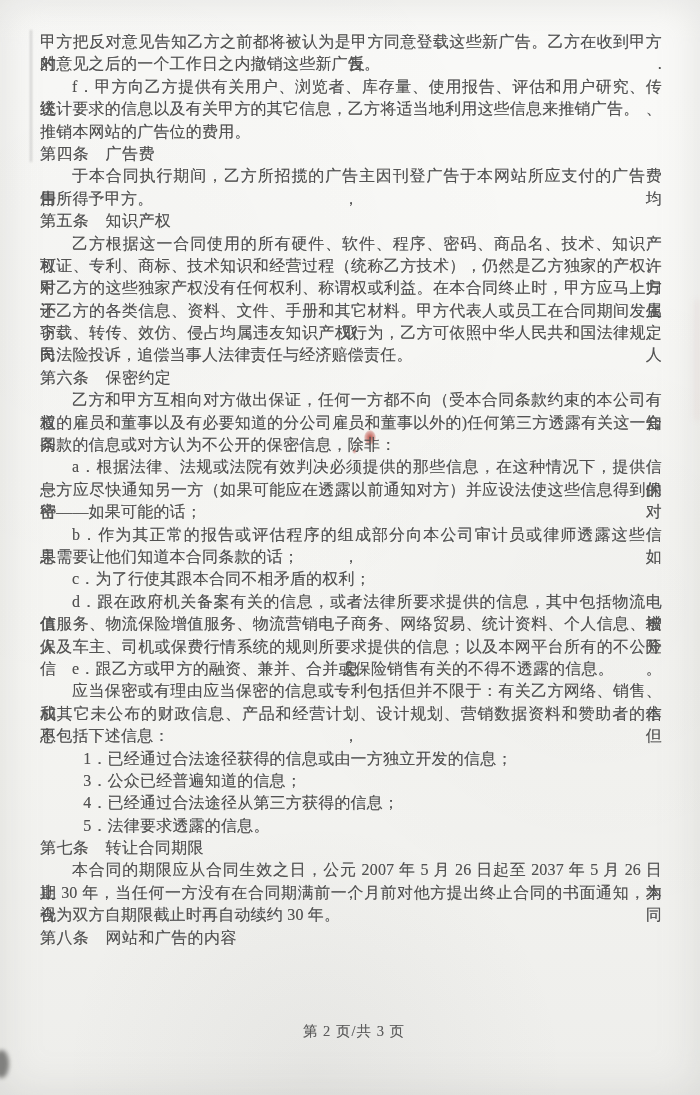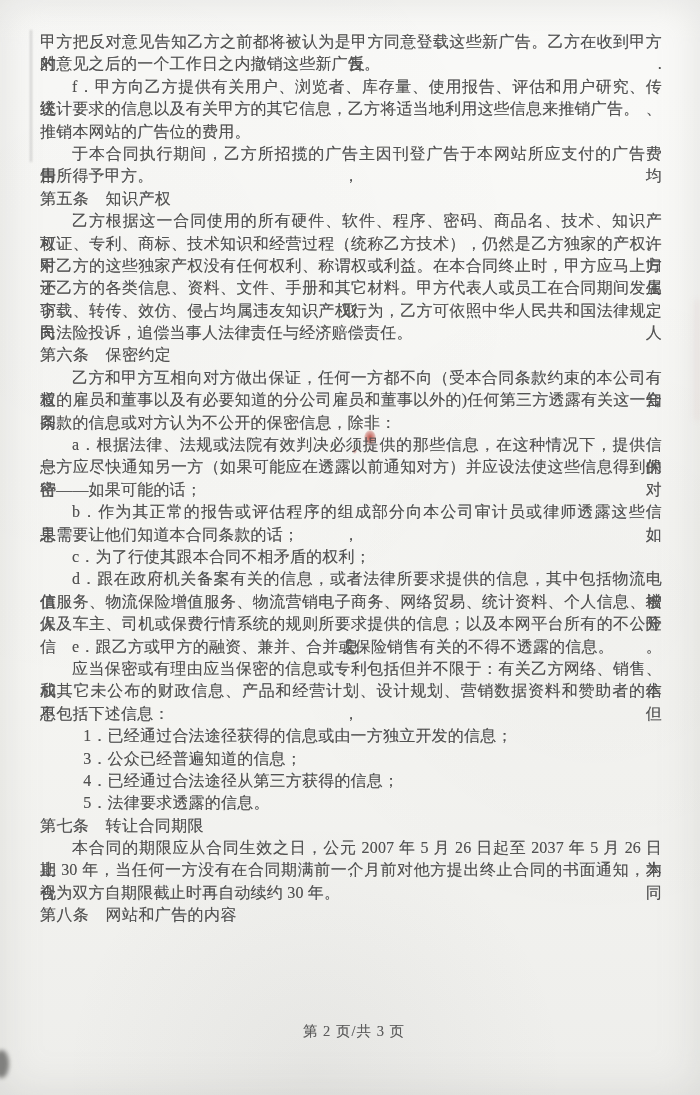"第四条 广告费" div.ln { html: none -> <div>第四条 广告费</div> }
